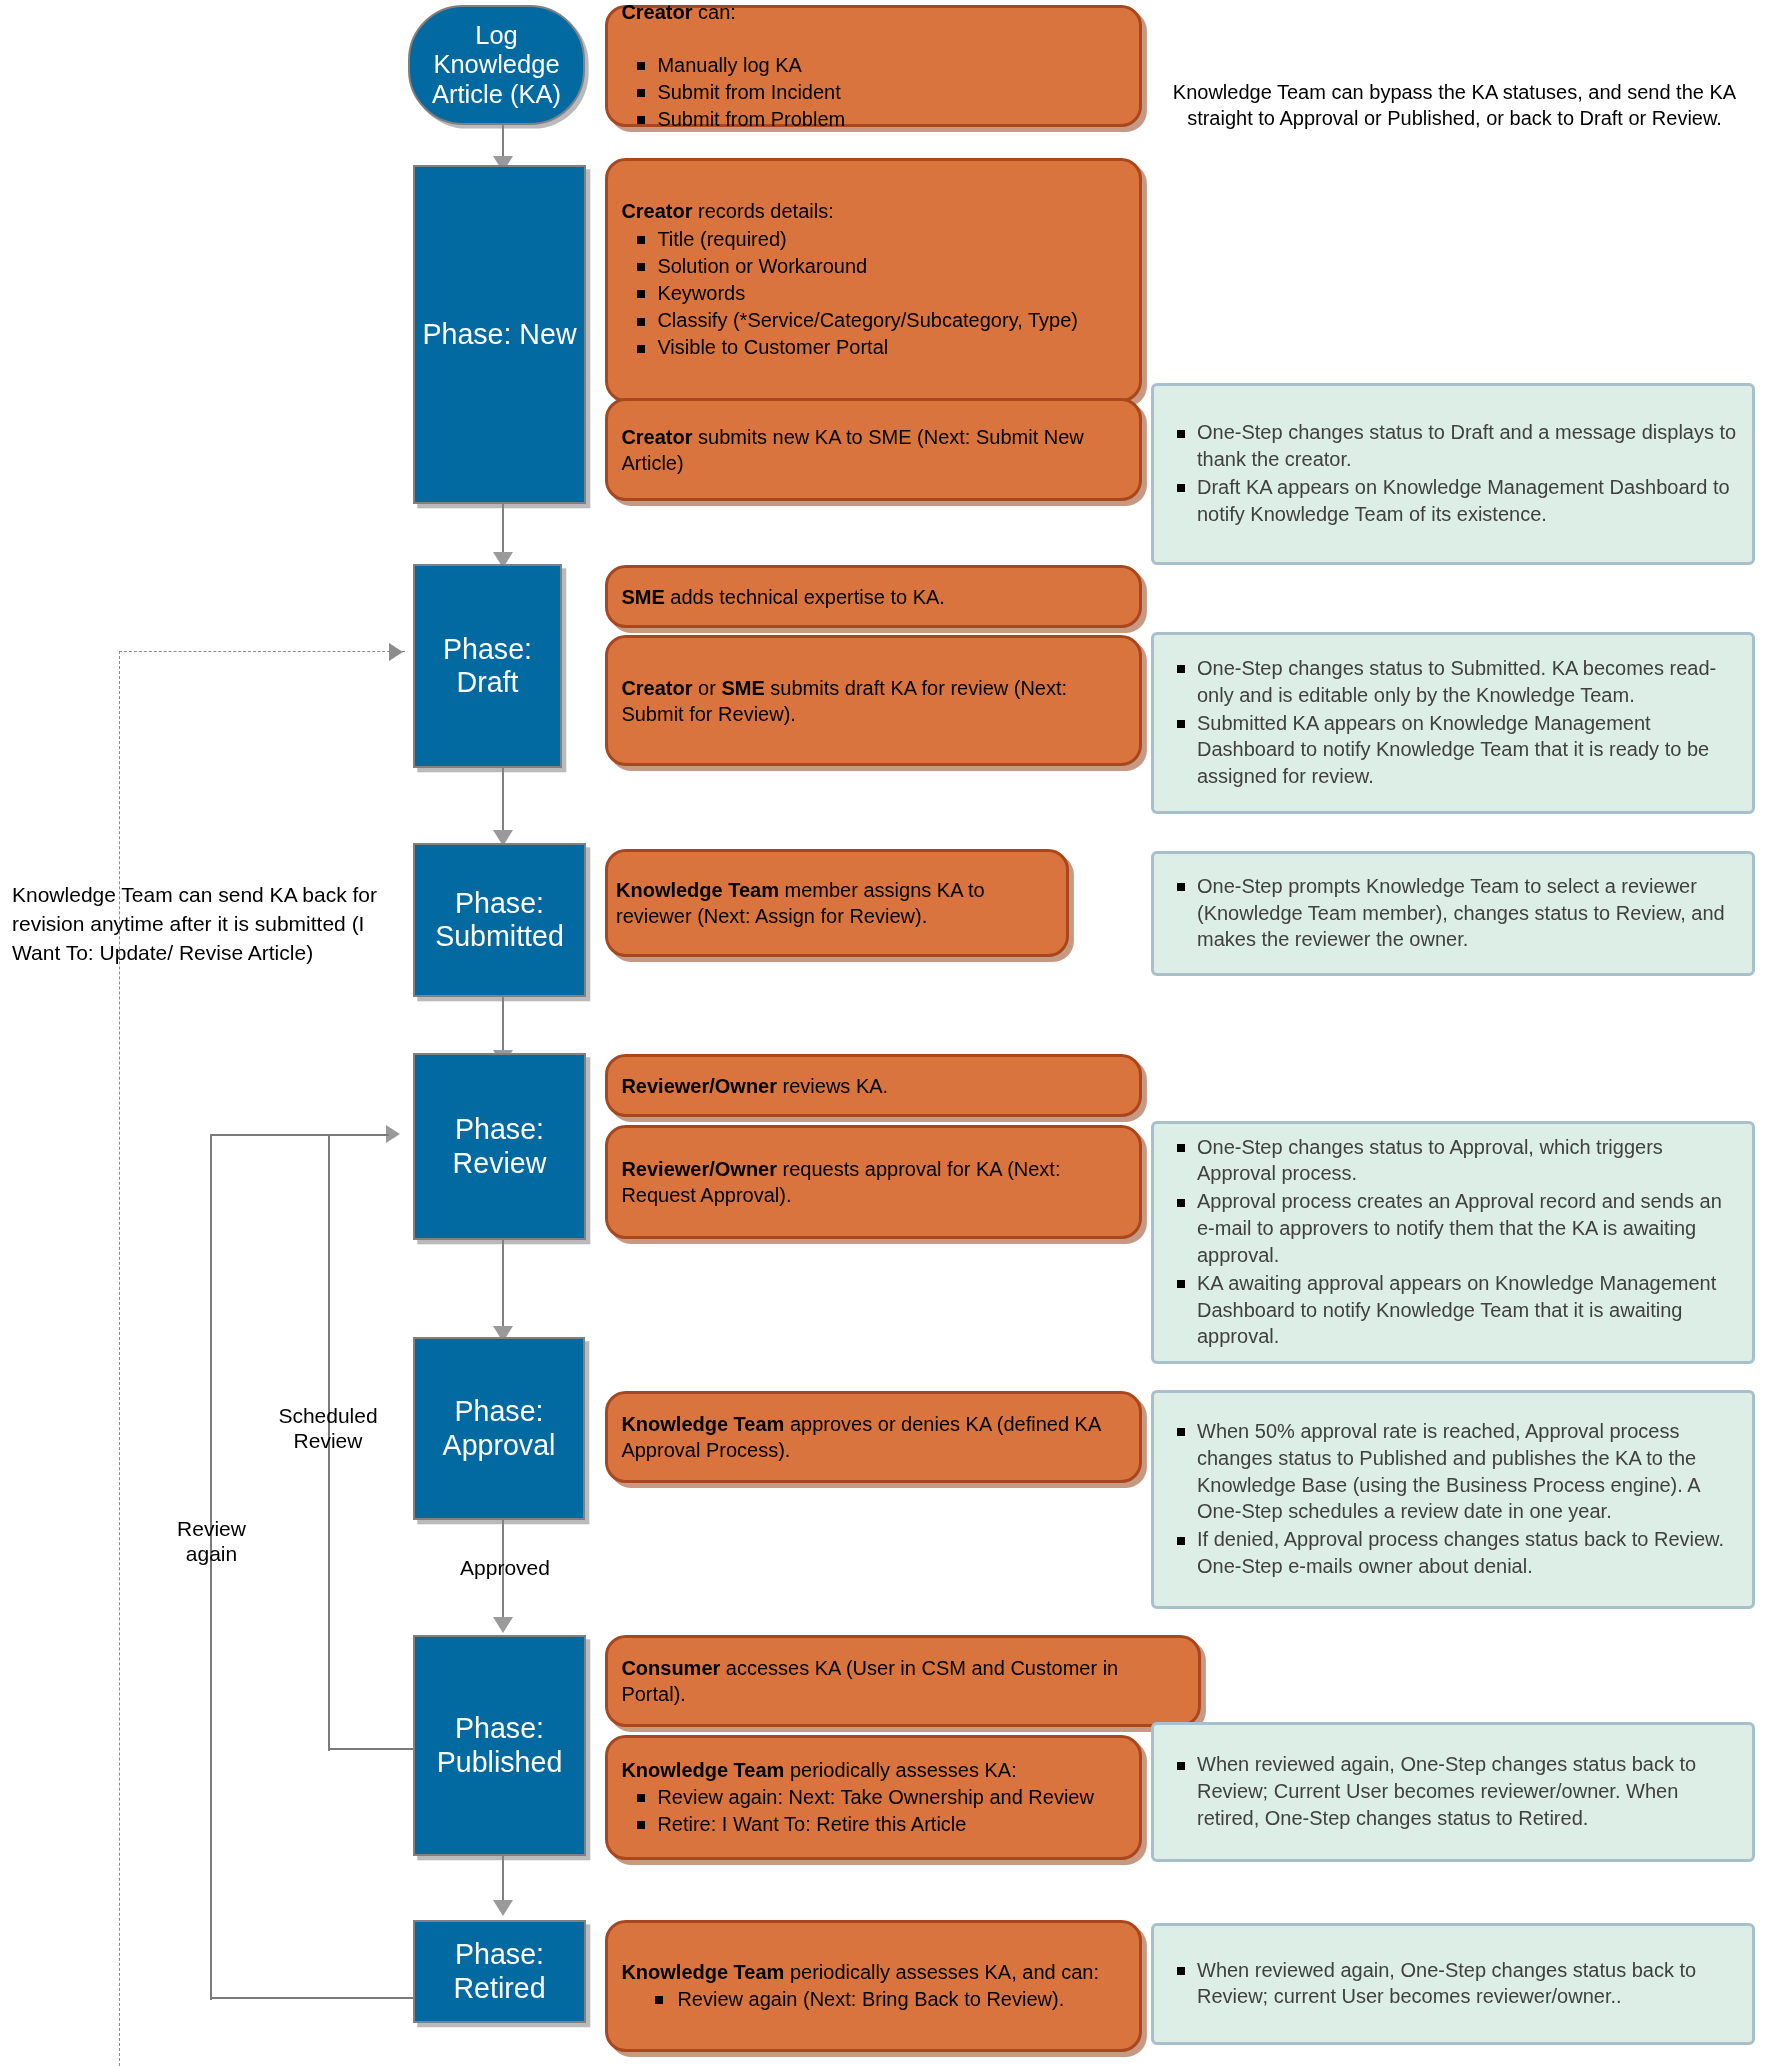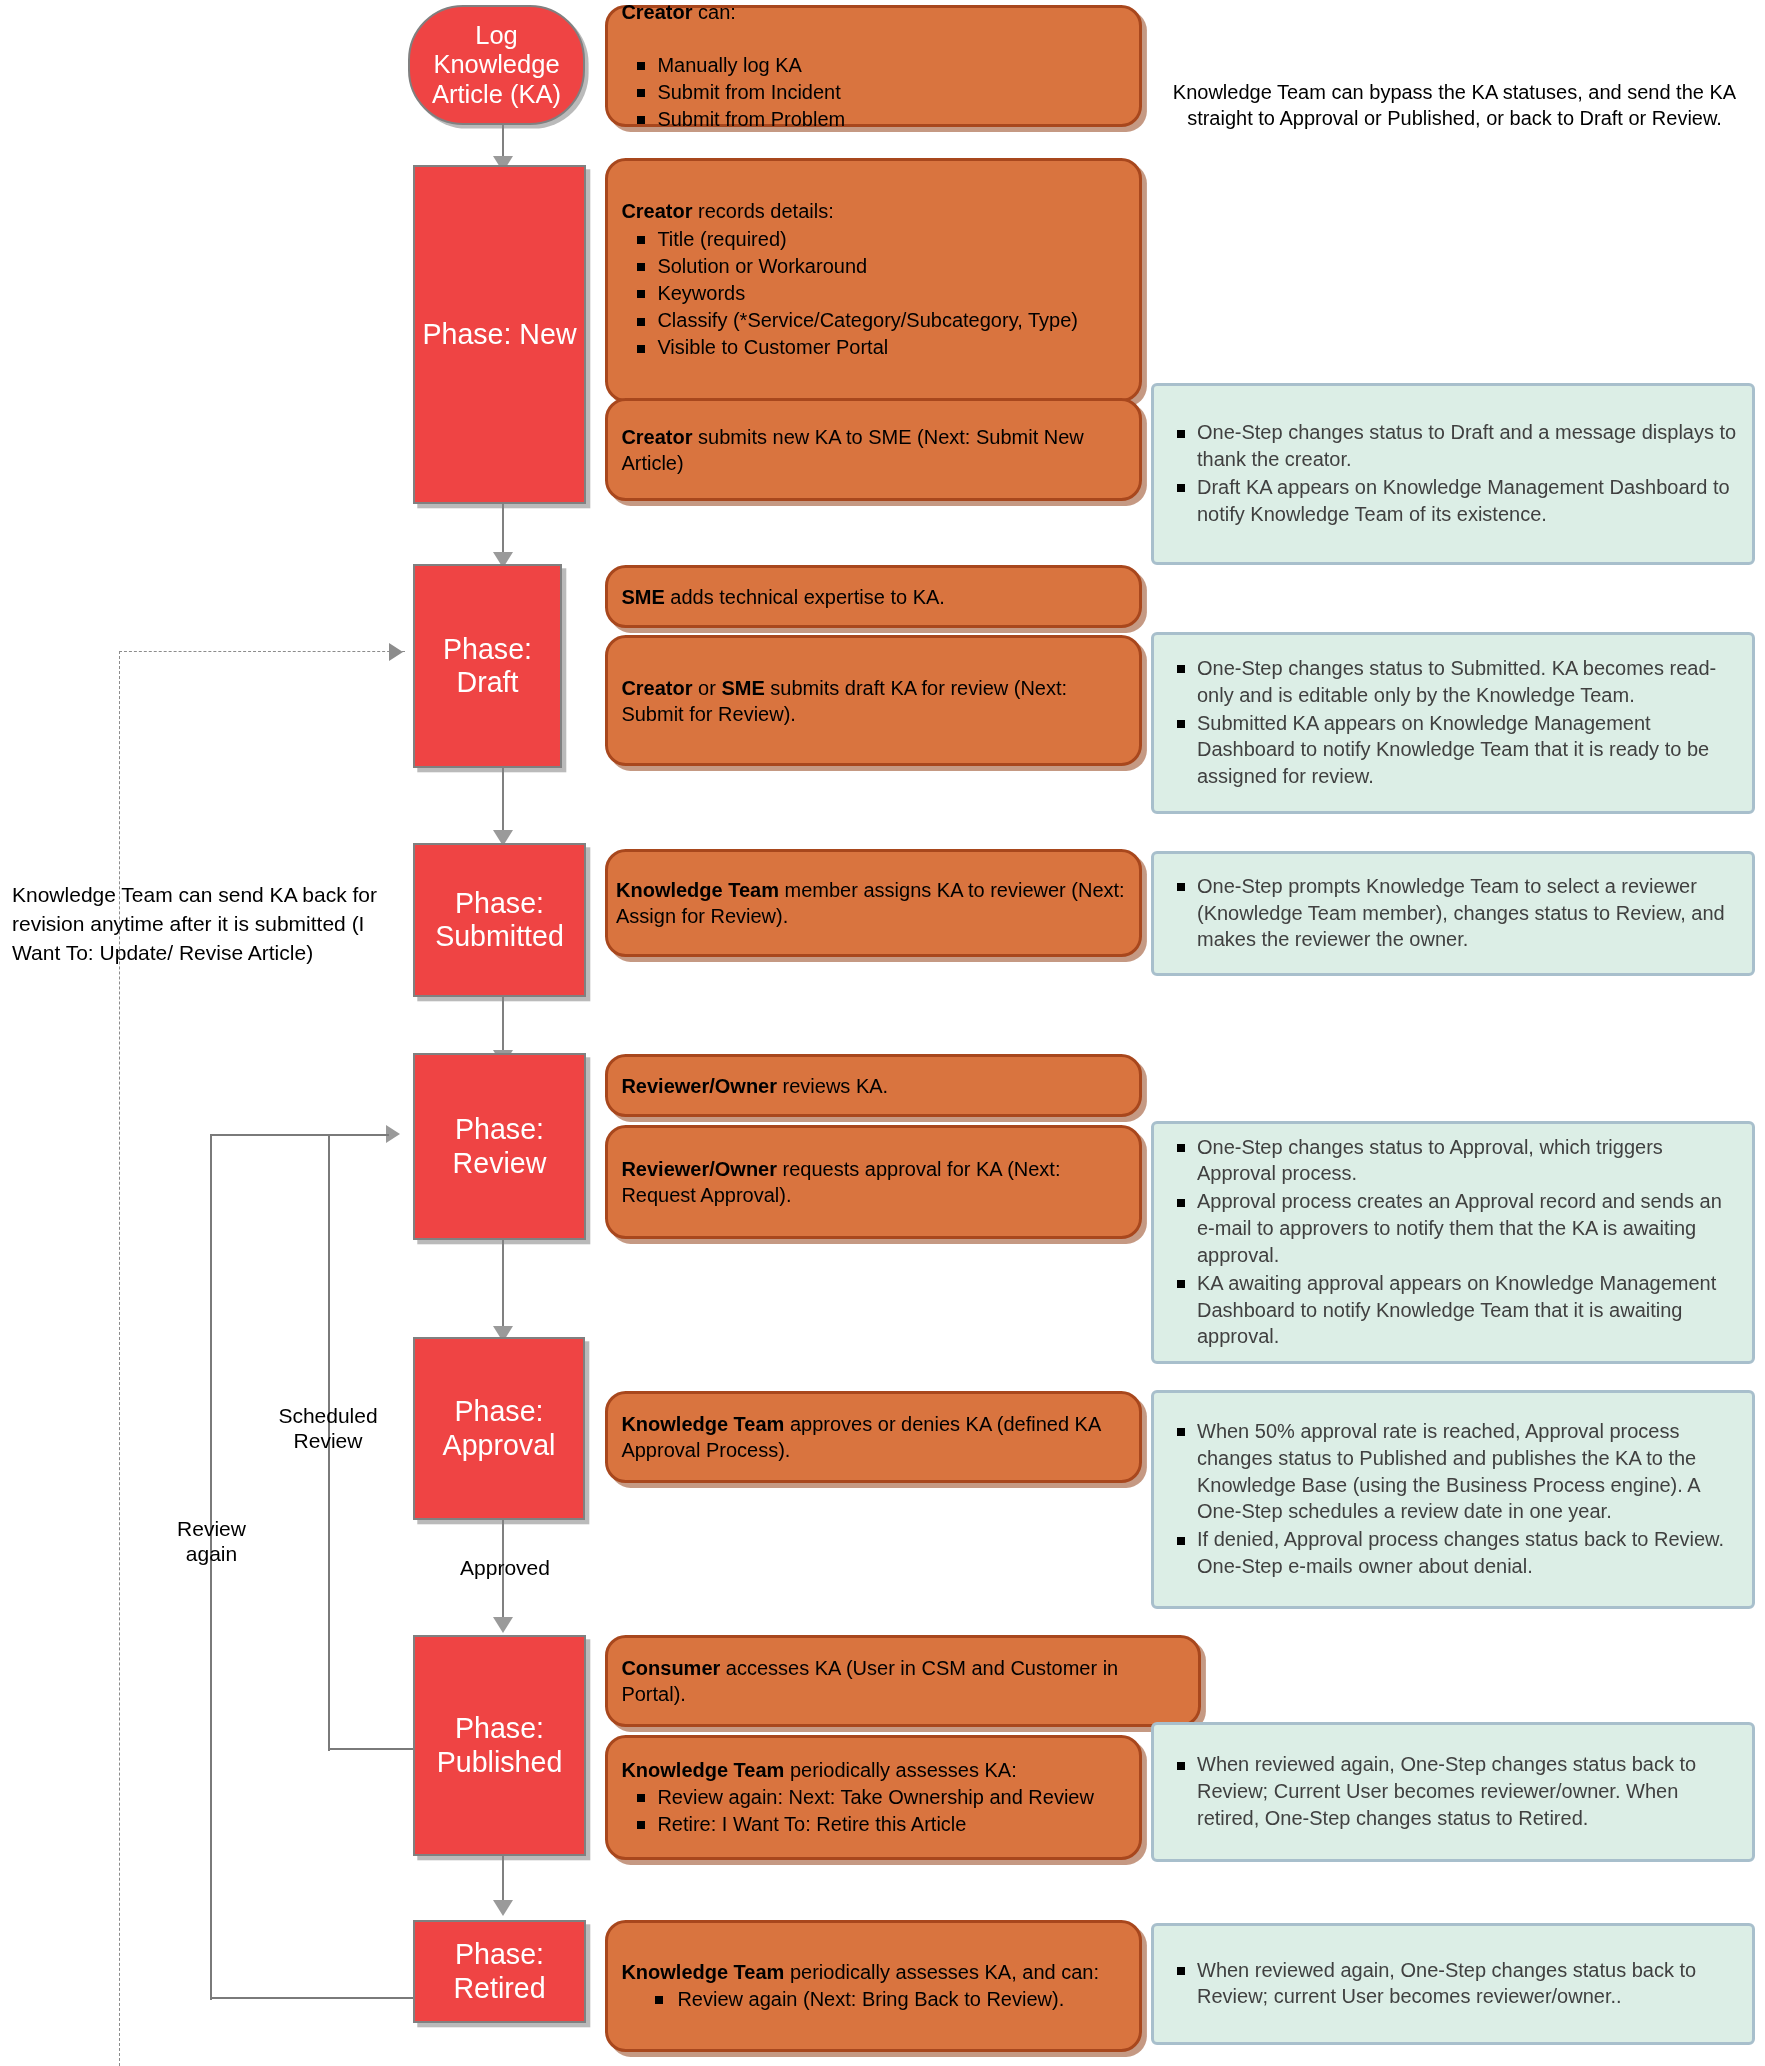"Log Knowledge Article (KA)" .phase { background: #ef4444 -> #0369a1 }
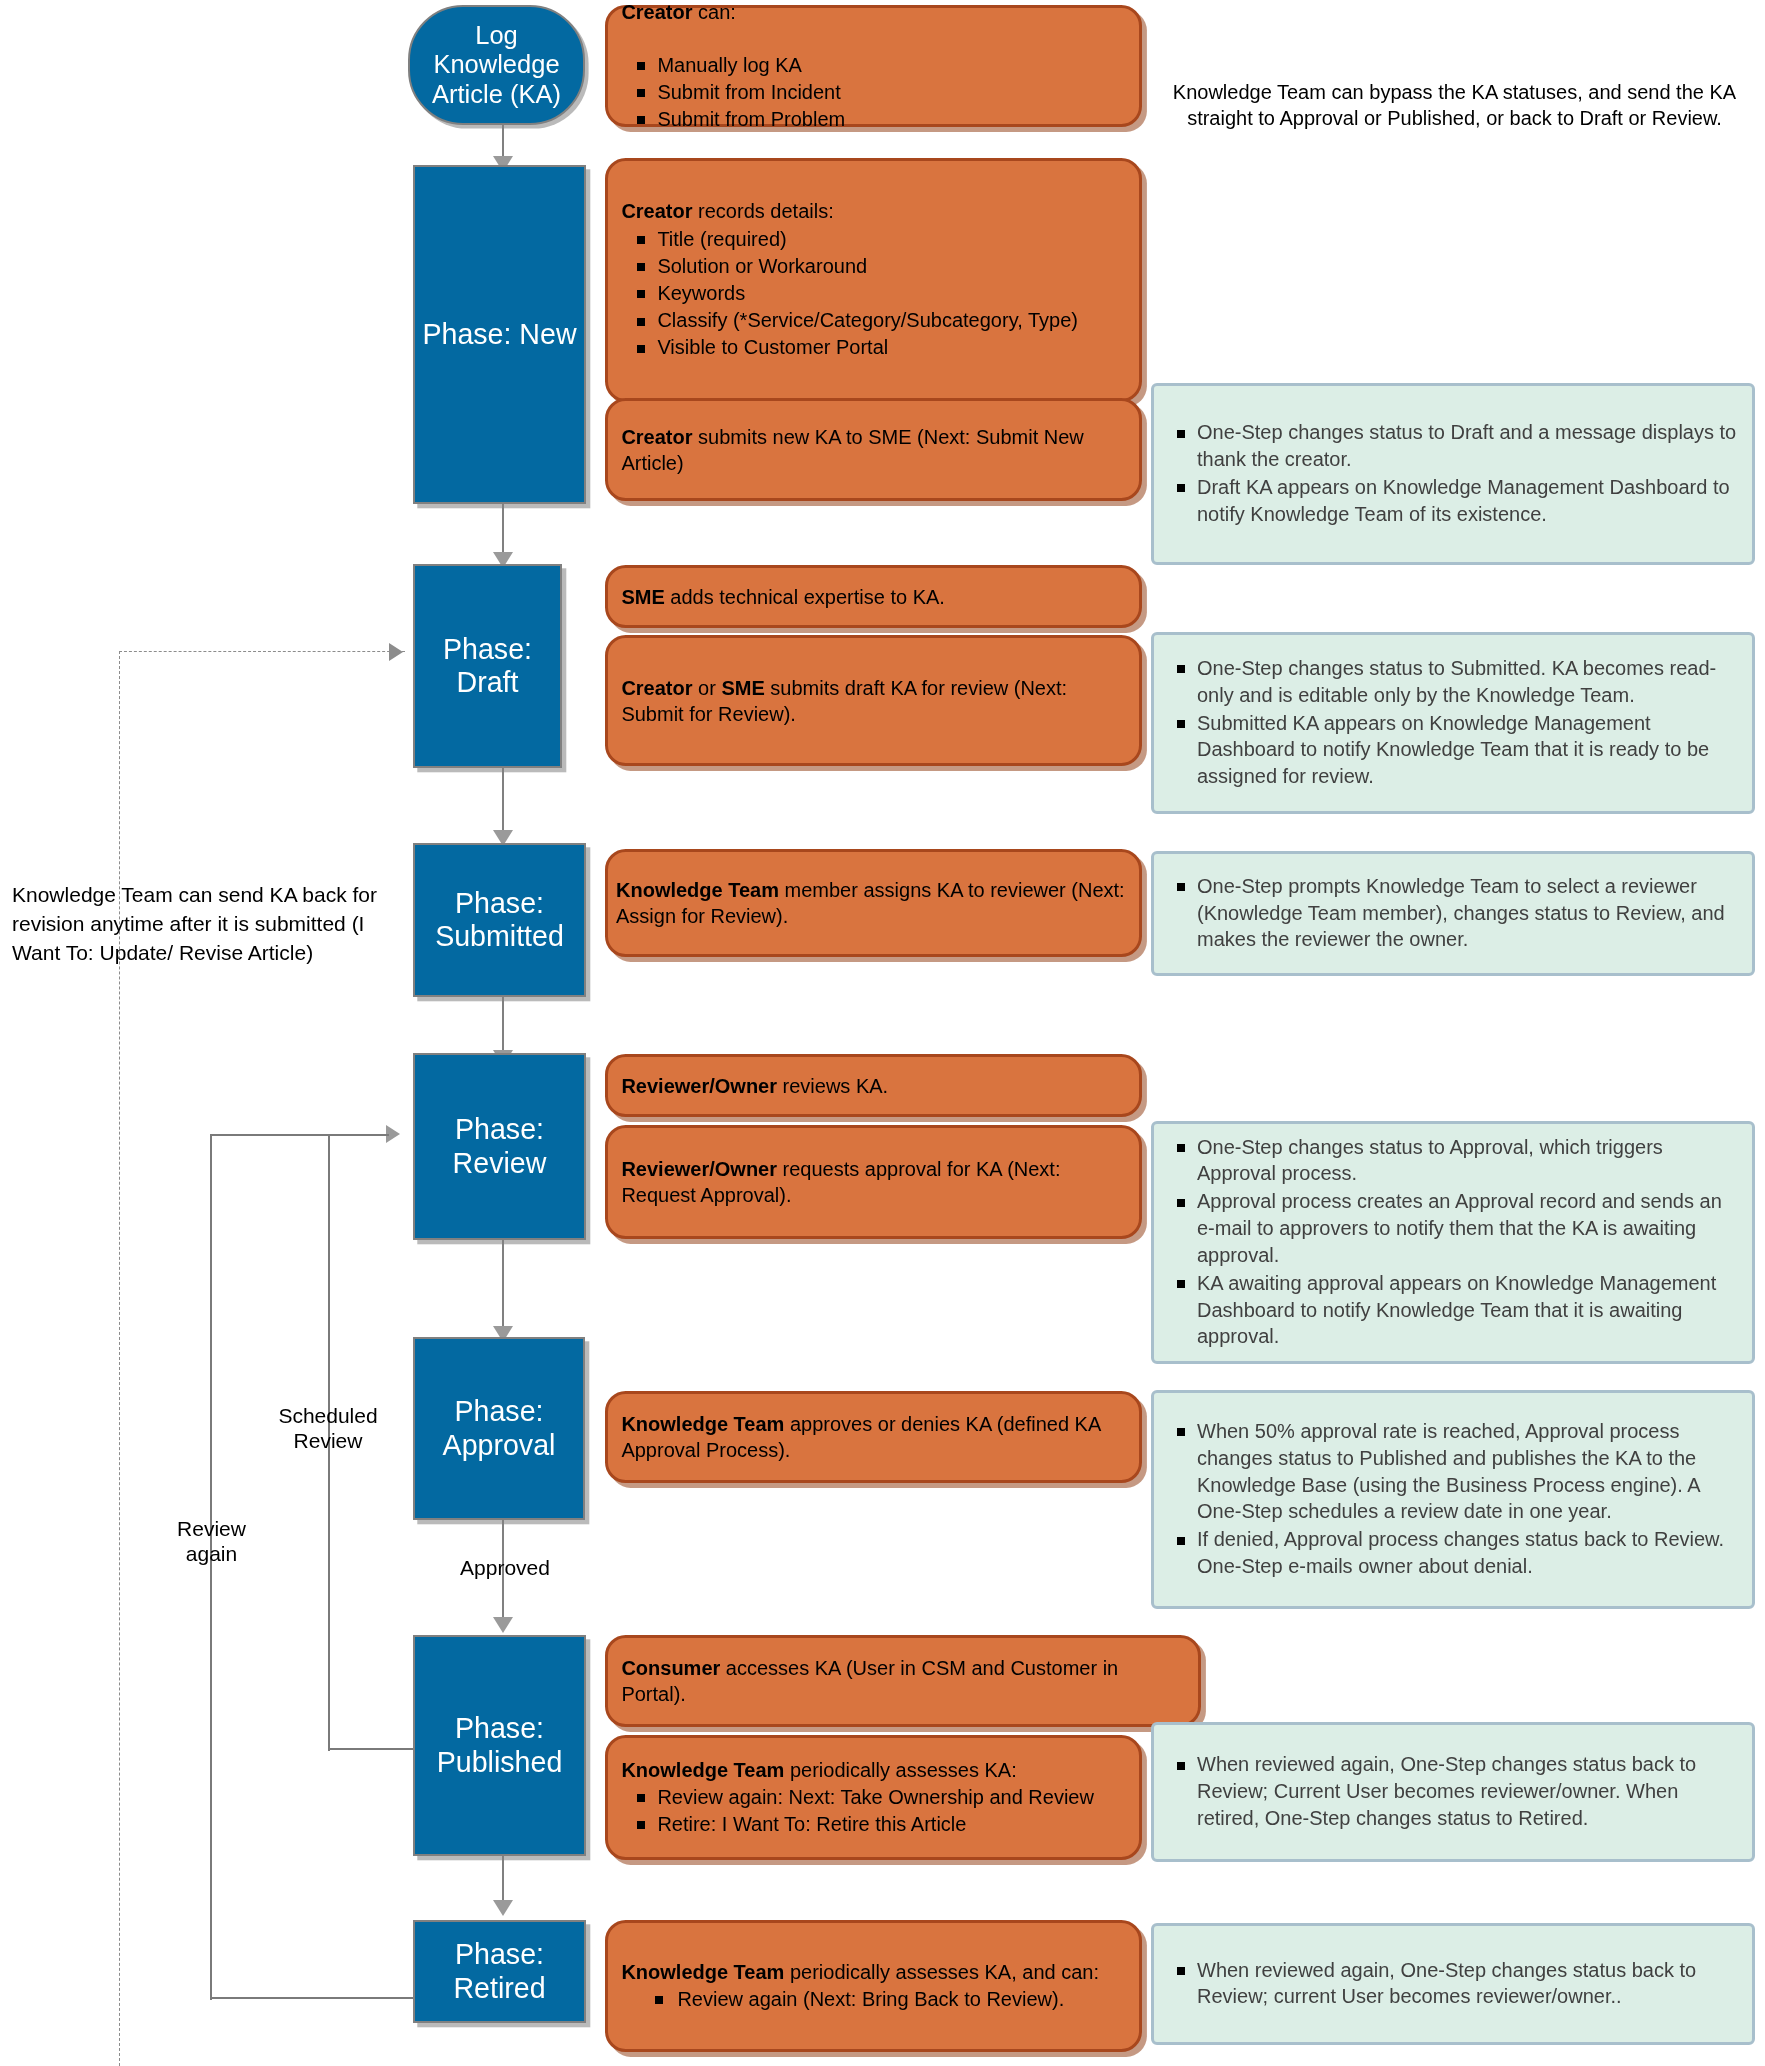"Knowledge Team member assigns KA" div.abs { width: 537px -> 464px }
